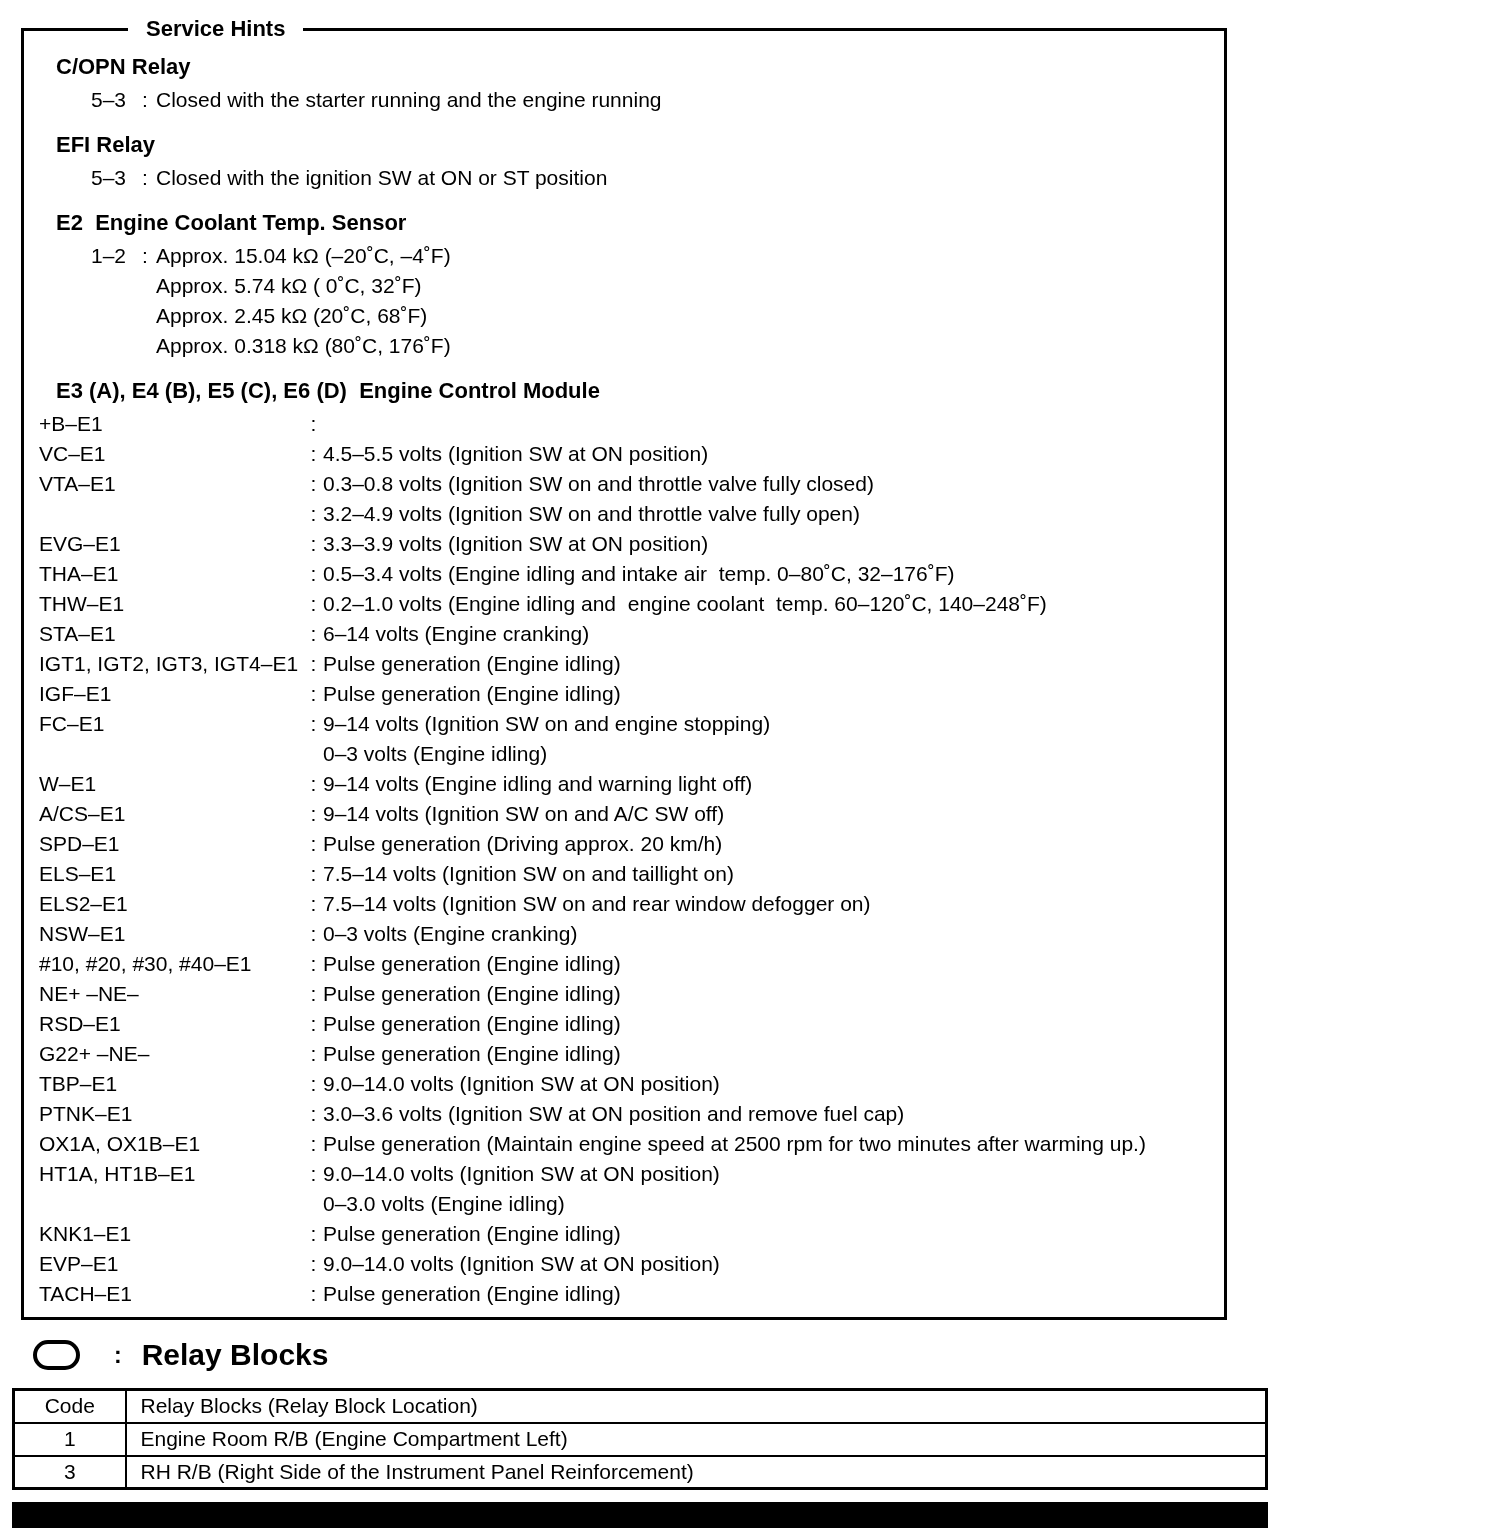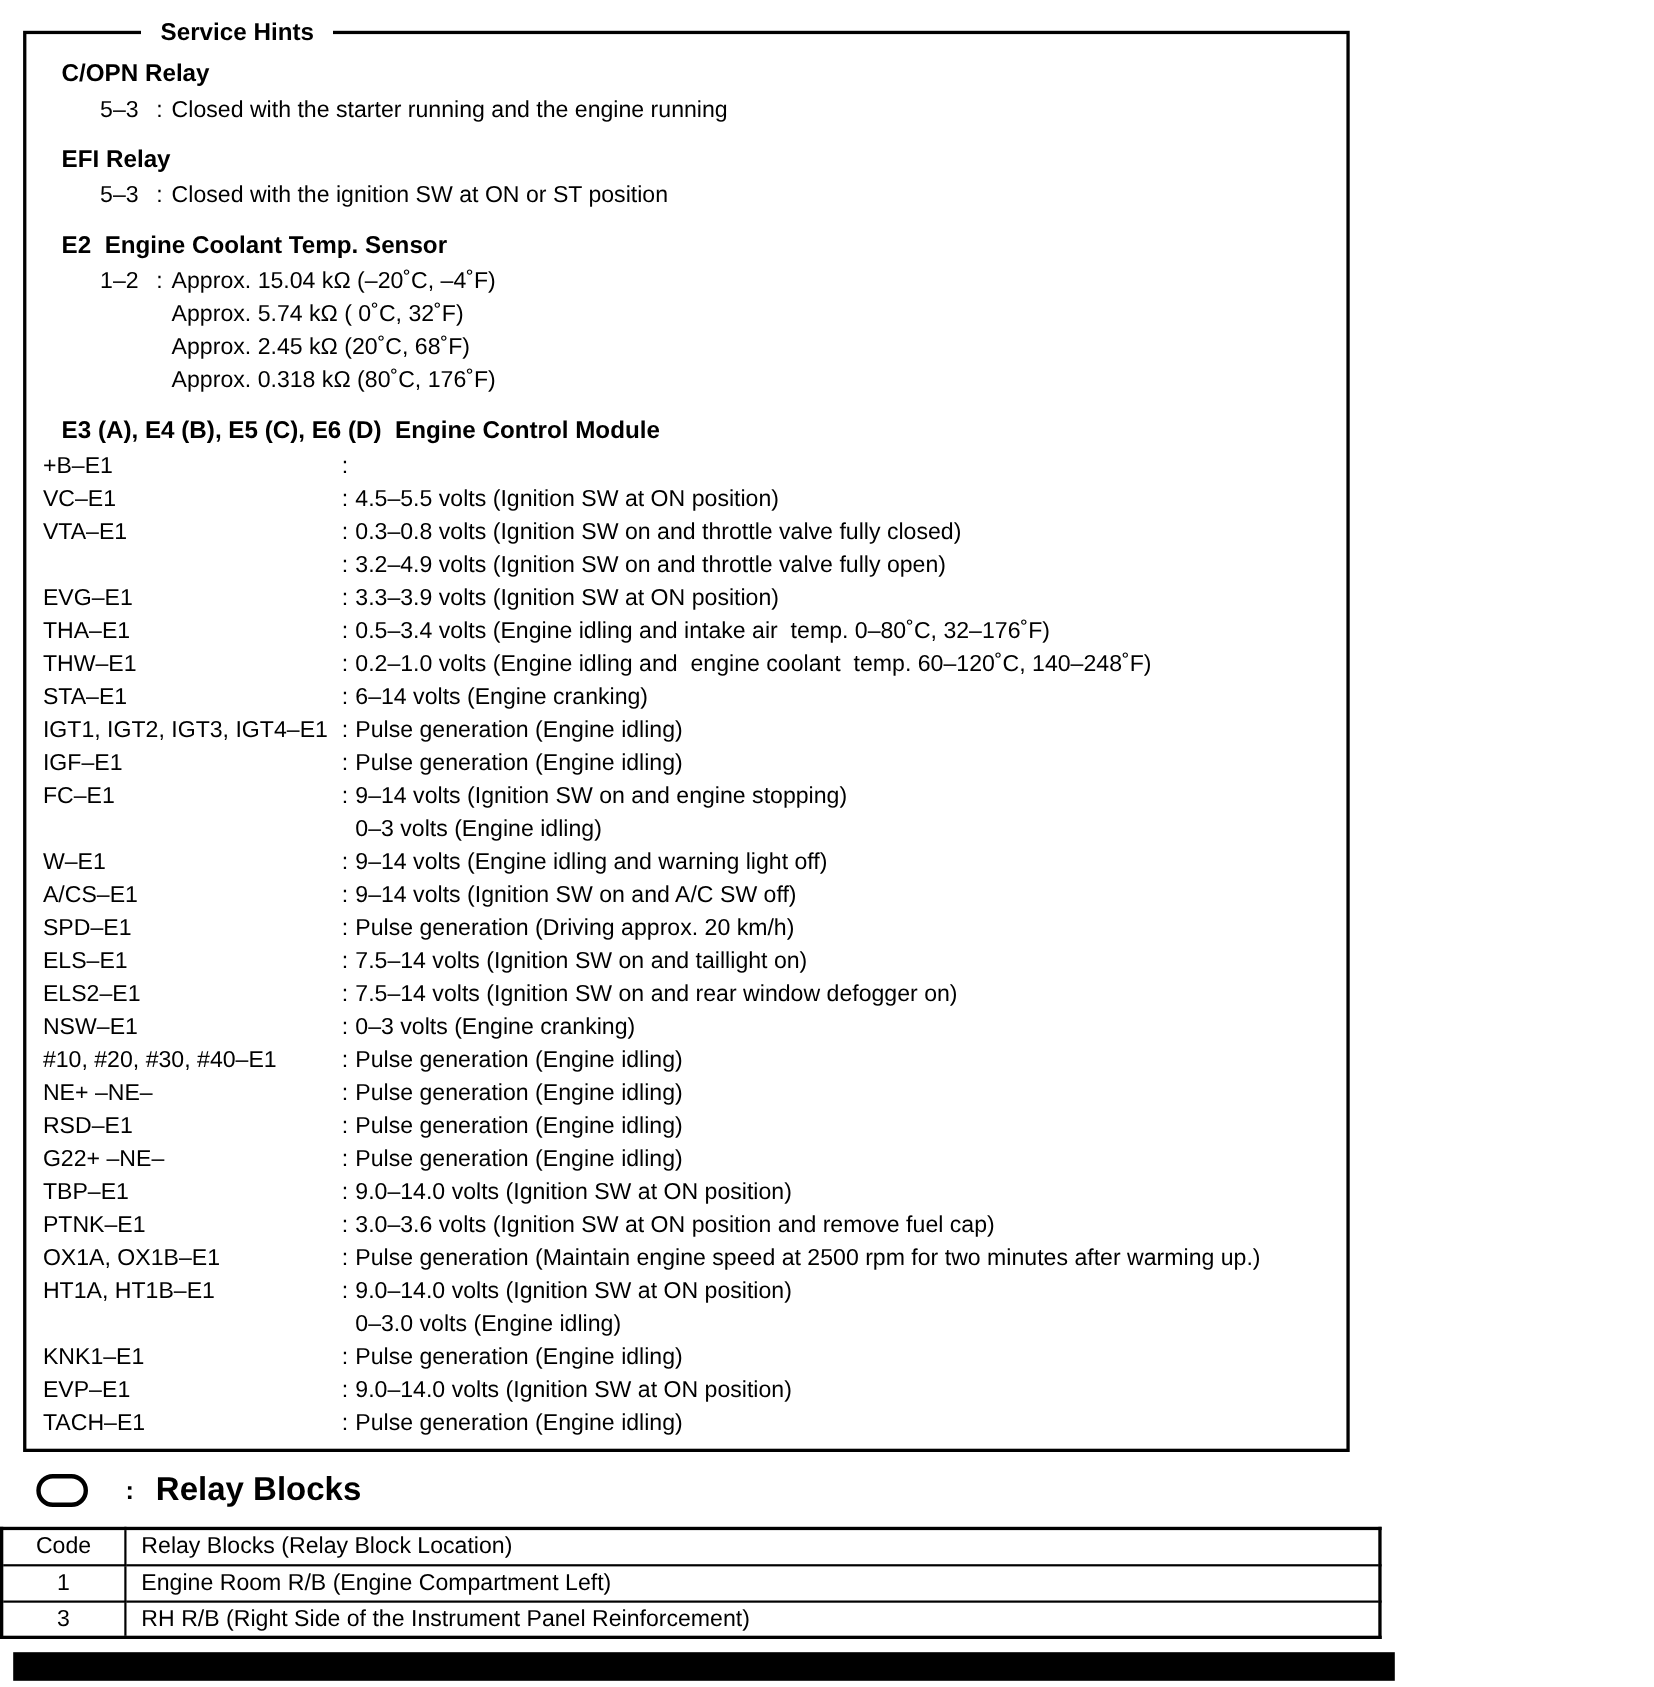"Code" table.rb-table { margin: 16px 0 0 0 -> 16px 0 0 12px }
